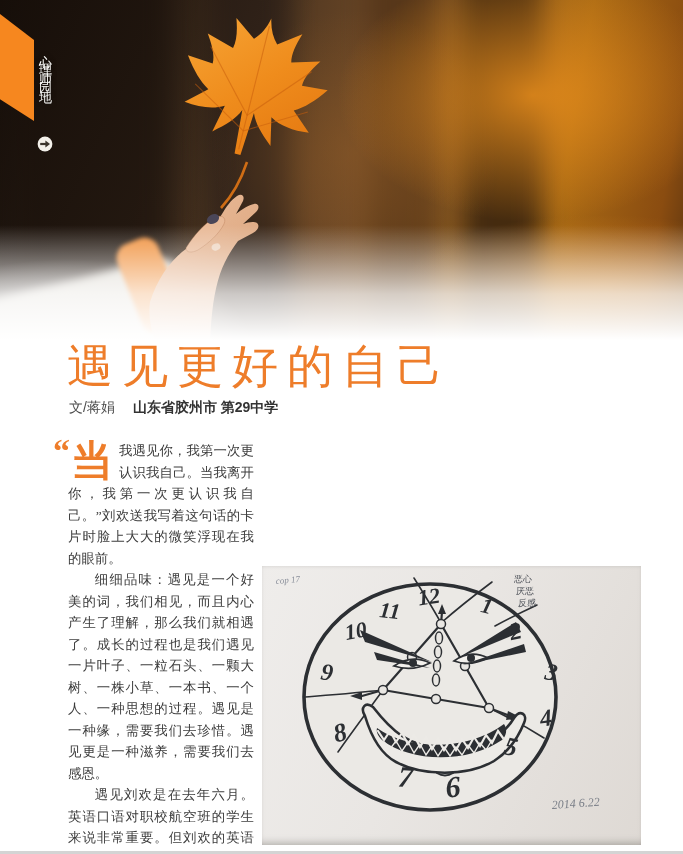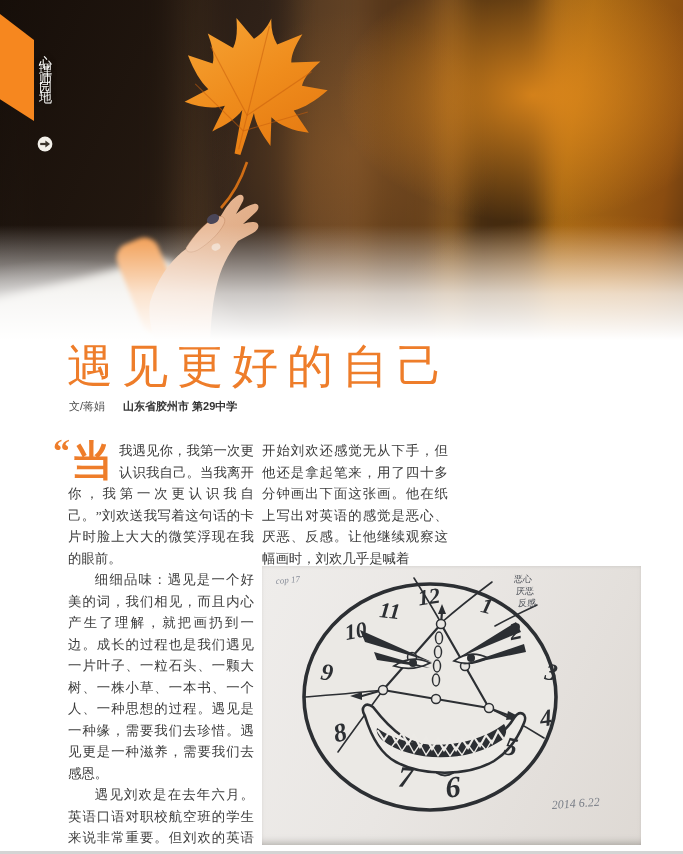"文/蒋娟 山东省胶州市 第29中学" .byline { font-size: 11px -> 14px }
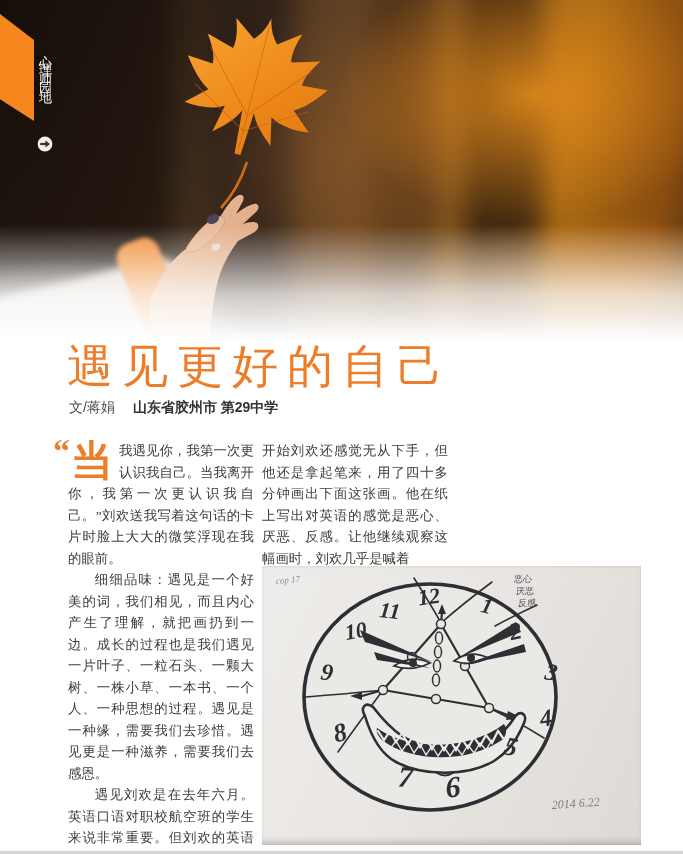"开始刘欢还感觉无从下手，但他还是拿起笔来，用了四十多分钟画出下面这张画。他在纸上" div.col { html: <div> <p>开始刘欢还感觉无从下手，但他还是拿起笔来，用了四十多分钟画出下面这张画。他在纸上写出对英语的感觉是恶心、厌恶、反感。让他继续观察这幅画时，刘欢几乎是喊着</p> </div> -> none }
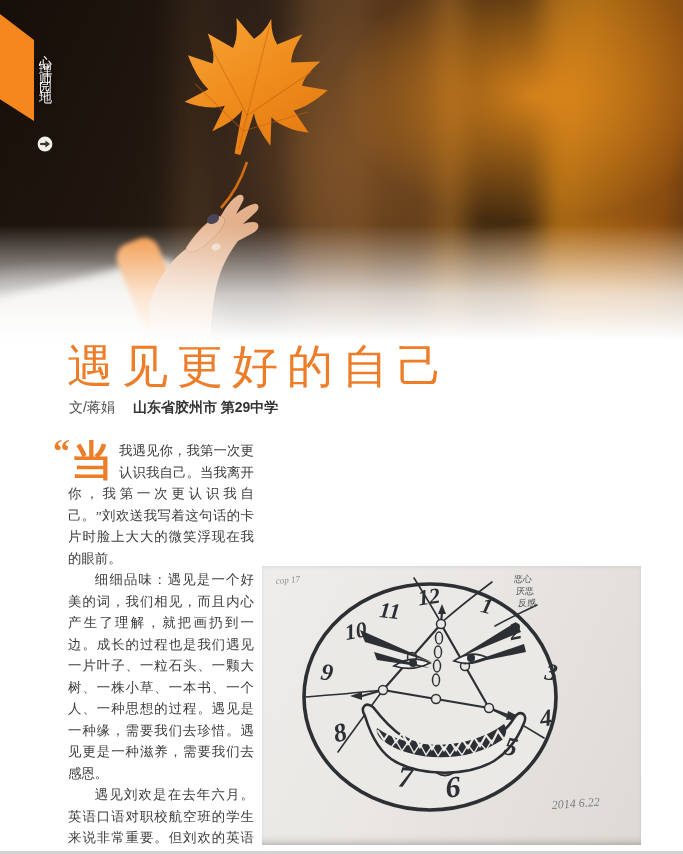"细细品味：遇见是一个好美的词，我们相见，而且内心产生了理解，就把画扔到一边。成长" p.ind { text: 就把画扔到一边 -> 那么我们就相遇了 }
